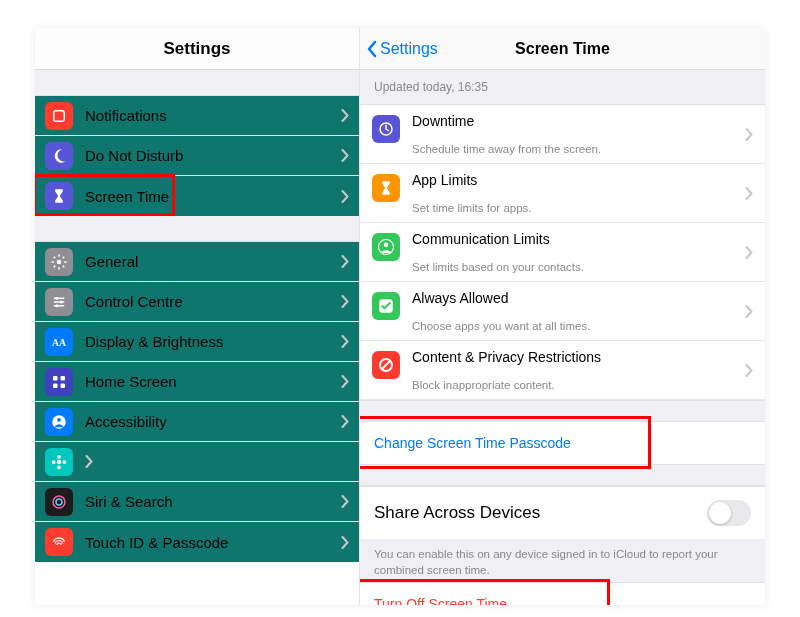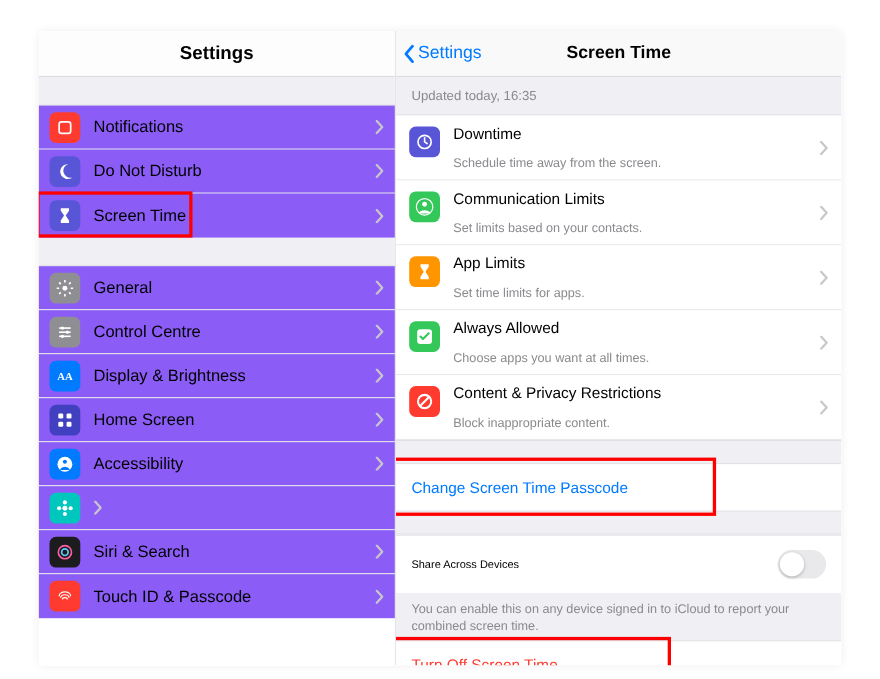"Notifications" .row { background: #8b5cf6 -> #0f766e }
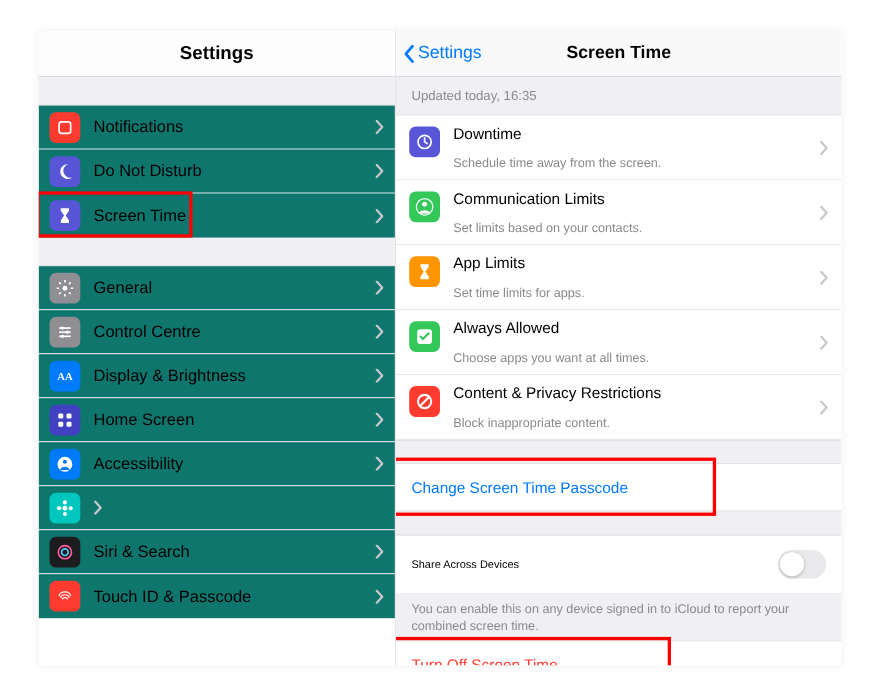"Communication Limits" div.rrow { order: before "App Limits" -> after "App Limits" }
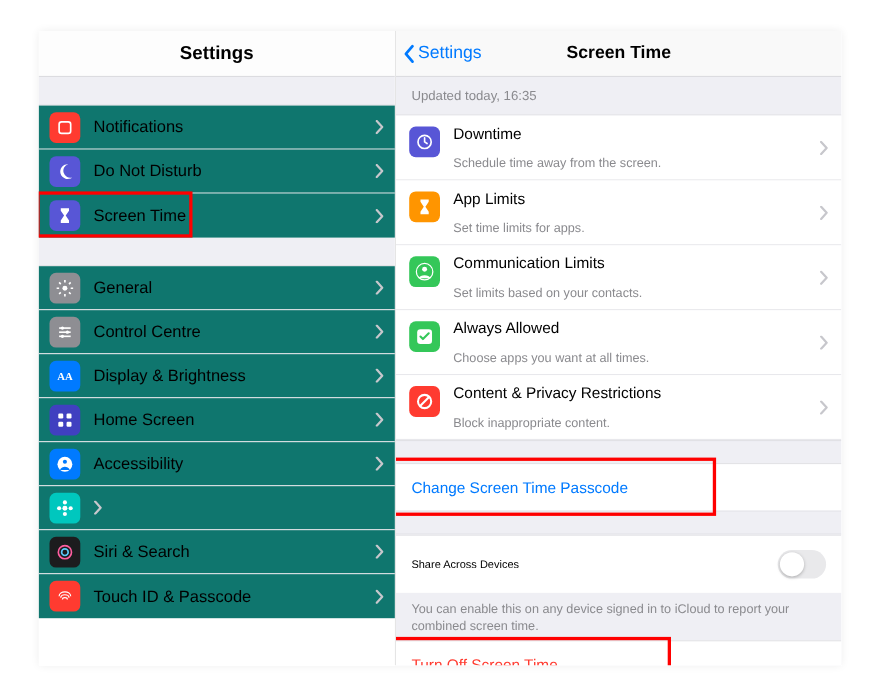"Share Across Devices" .switch-row { font-size: 10px -> 17px }
